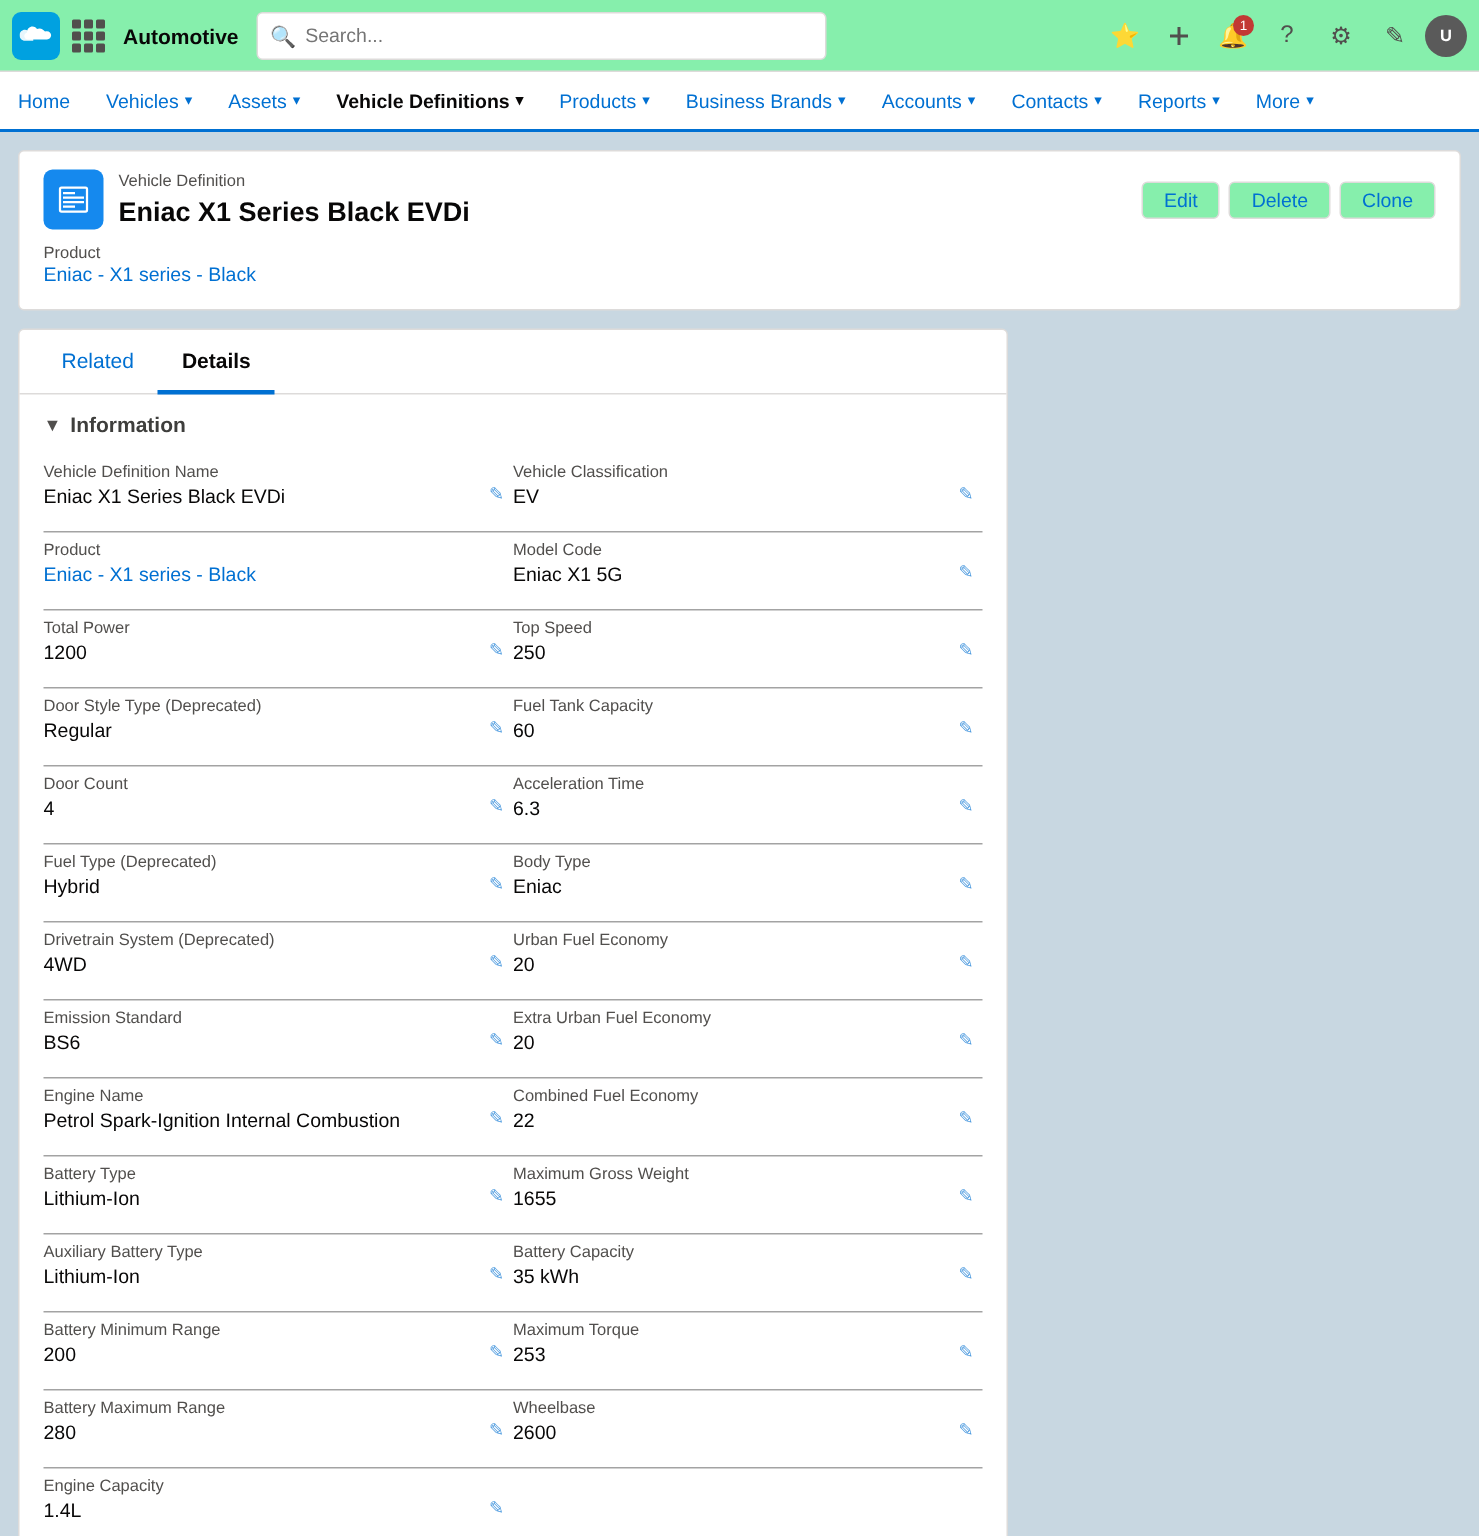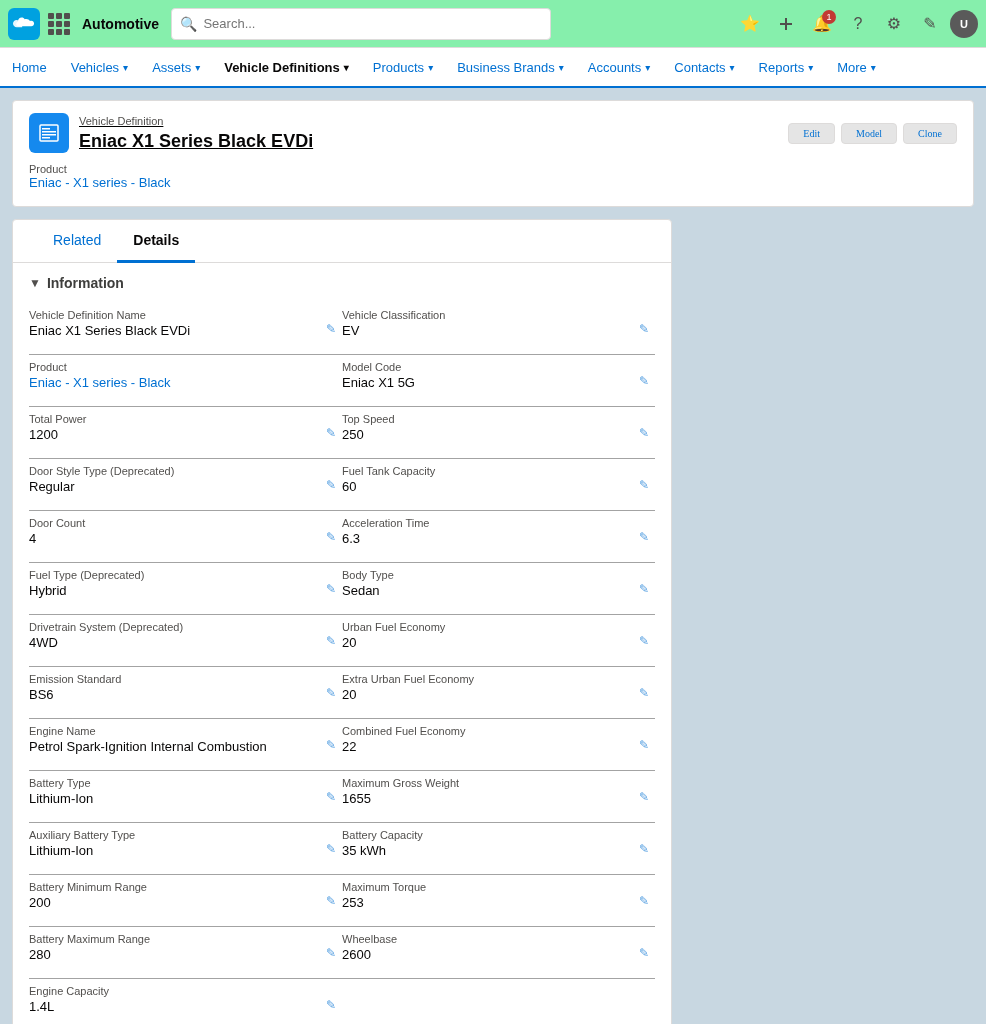"Vehicle Definition" .record-title-left { text-decoration: underline -> none }
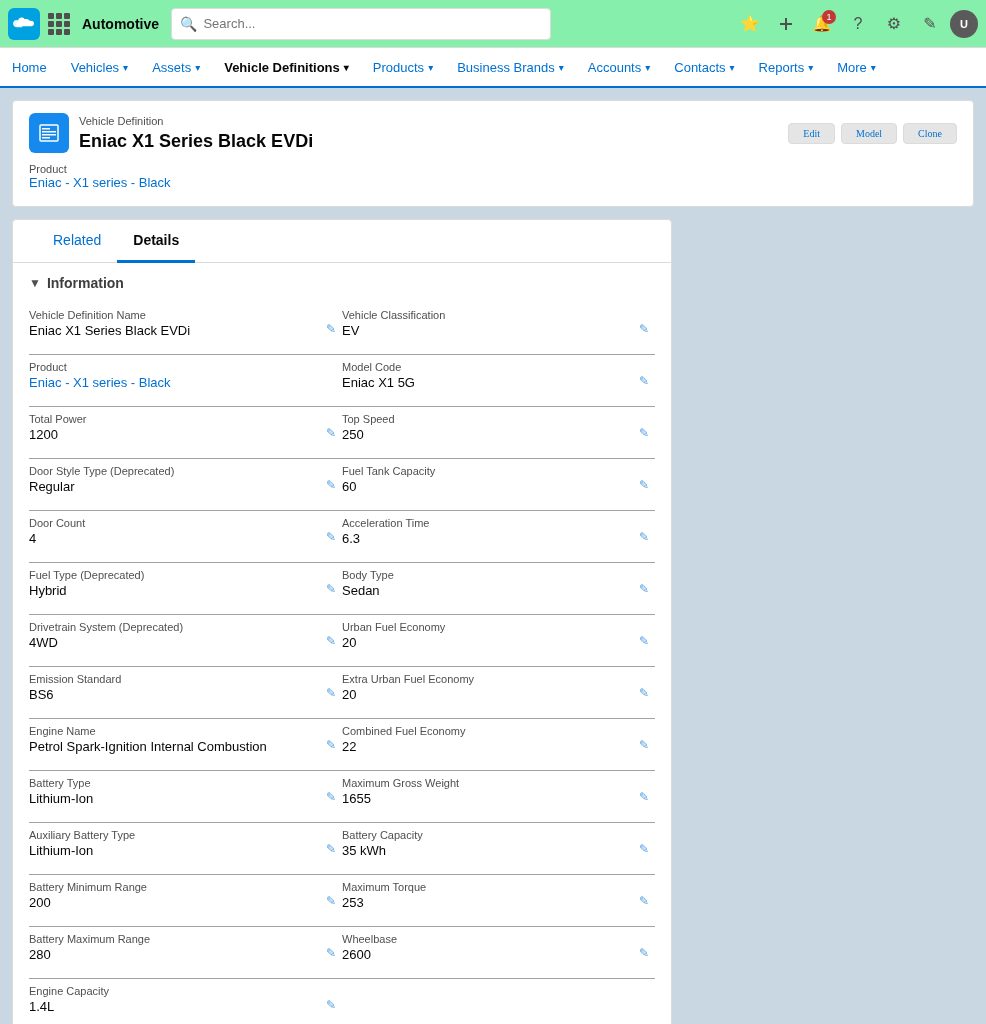"Edit" .btn { background: #e5e5e5 -> #86efac; font-family: Liberation Serif, serif -> none; font-size: 10px -> 13px }
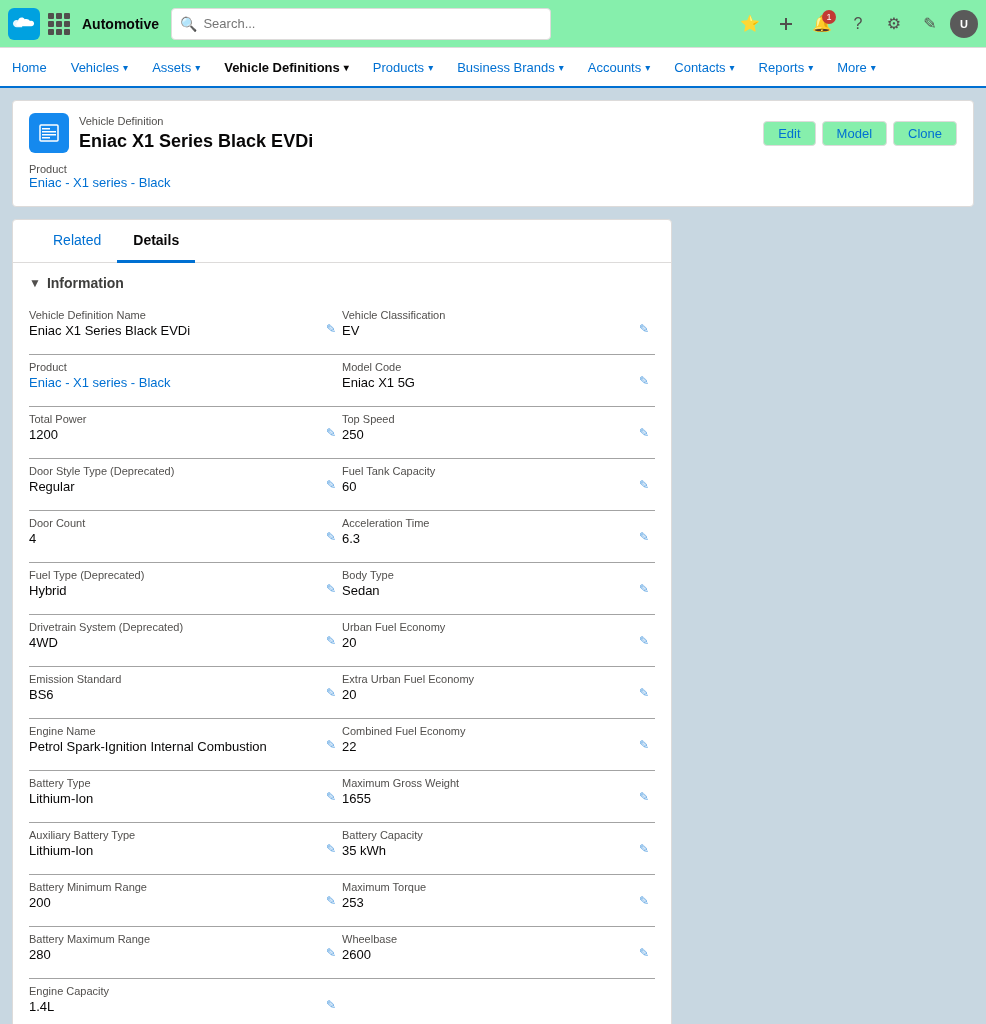"Model" button.btn { text: Model -> Delete }
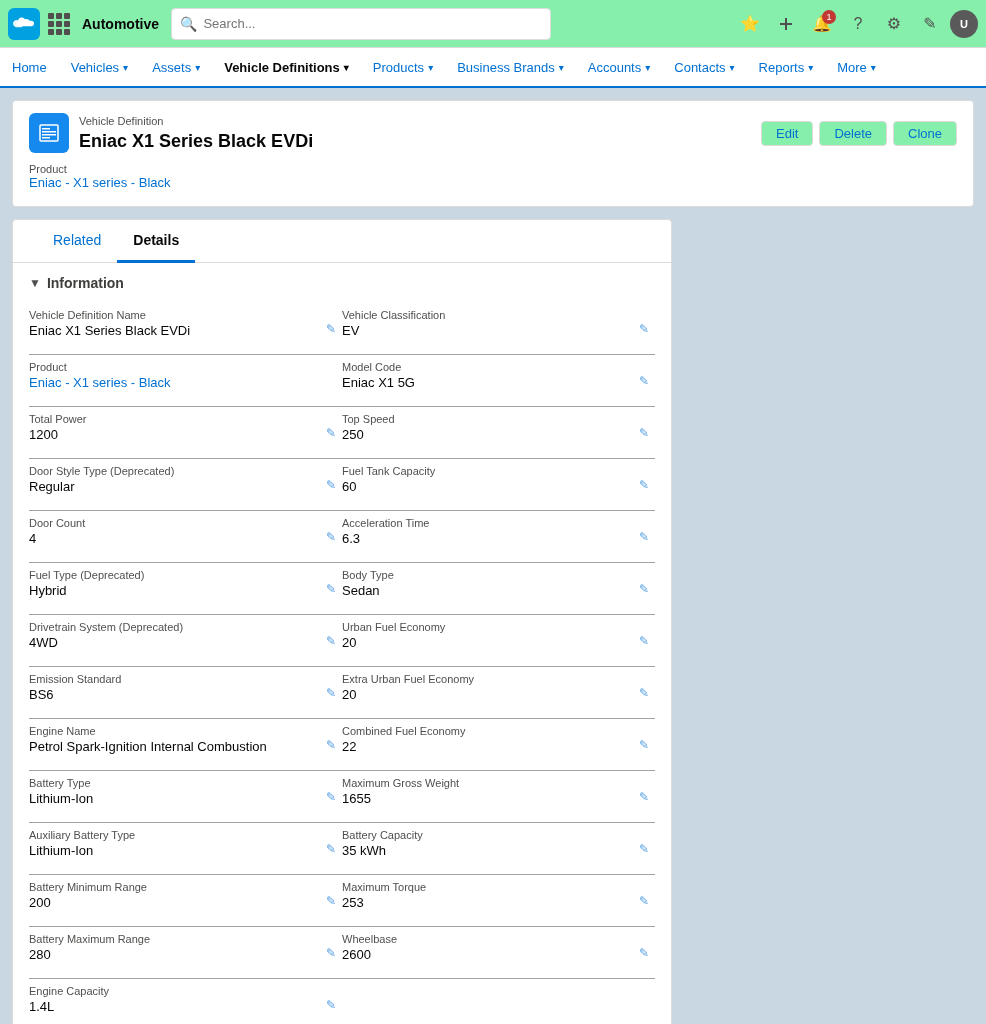"Related" .tabs-header { padding: 0 24px -> 0 12px }
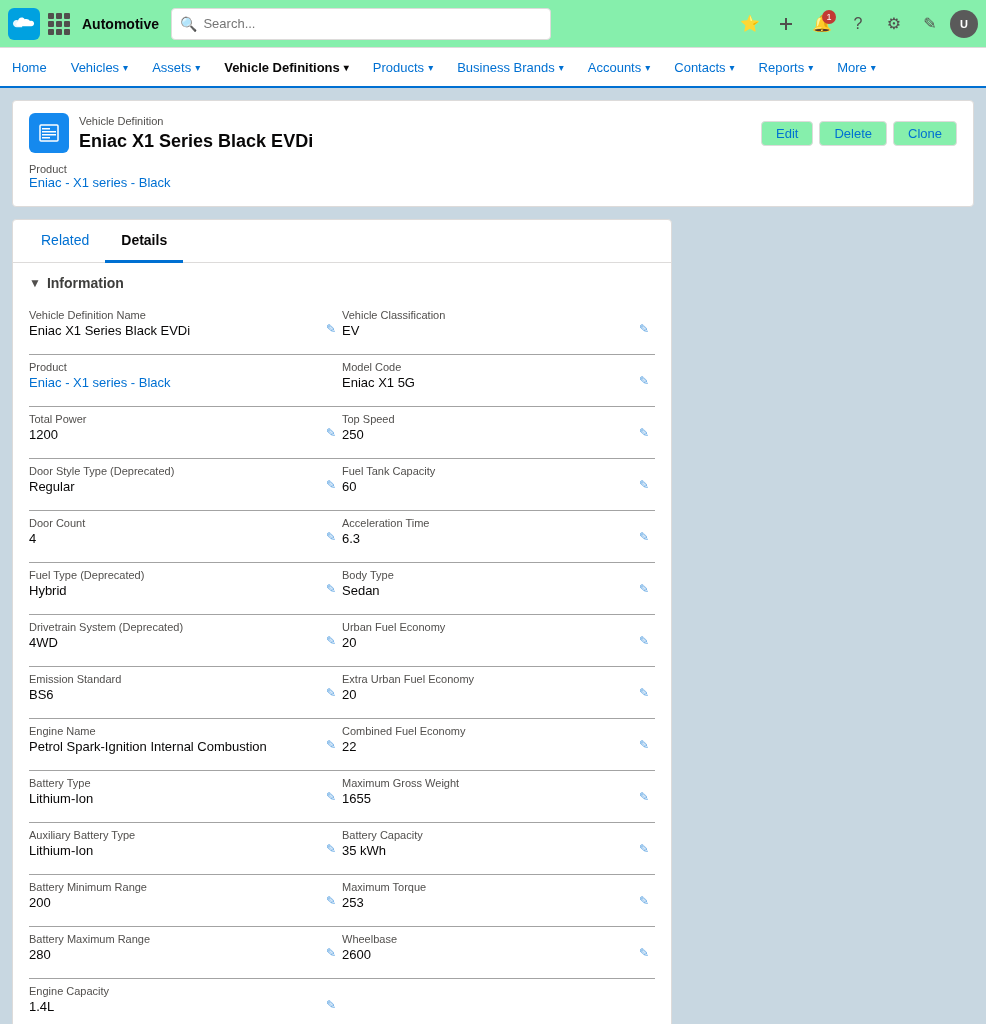"Sedan" div.field-value { text: Sedan -> Eniac }
